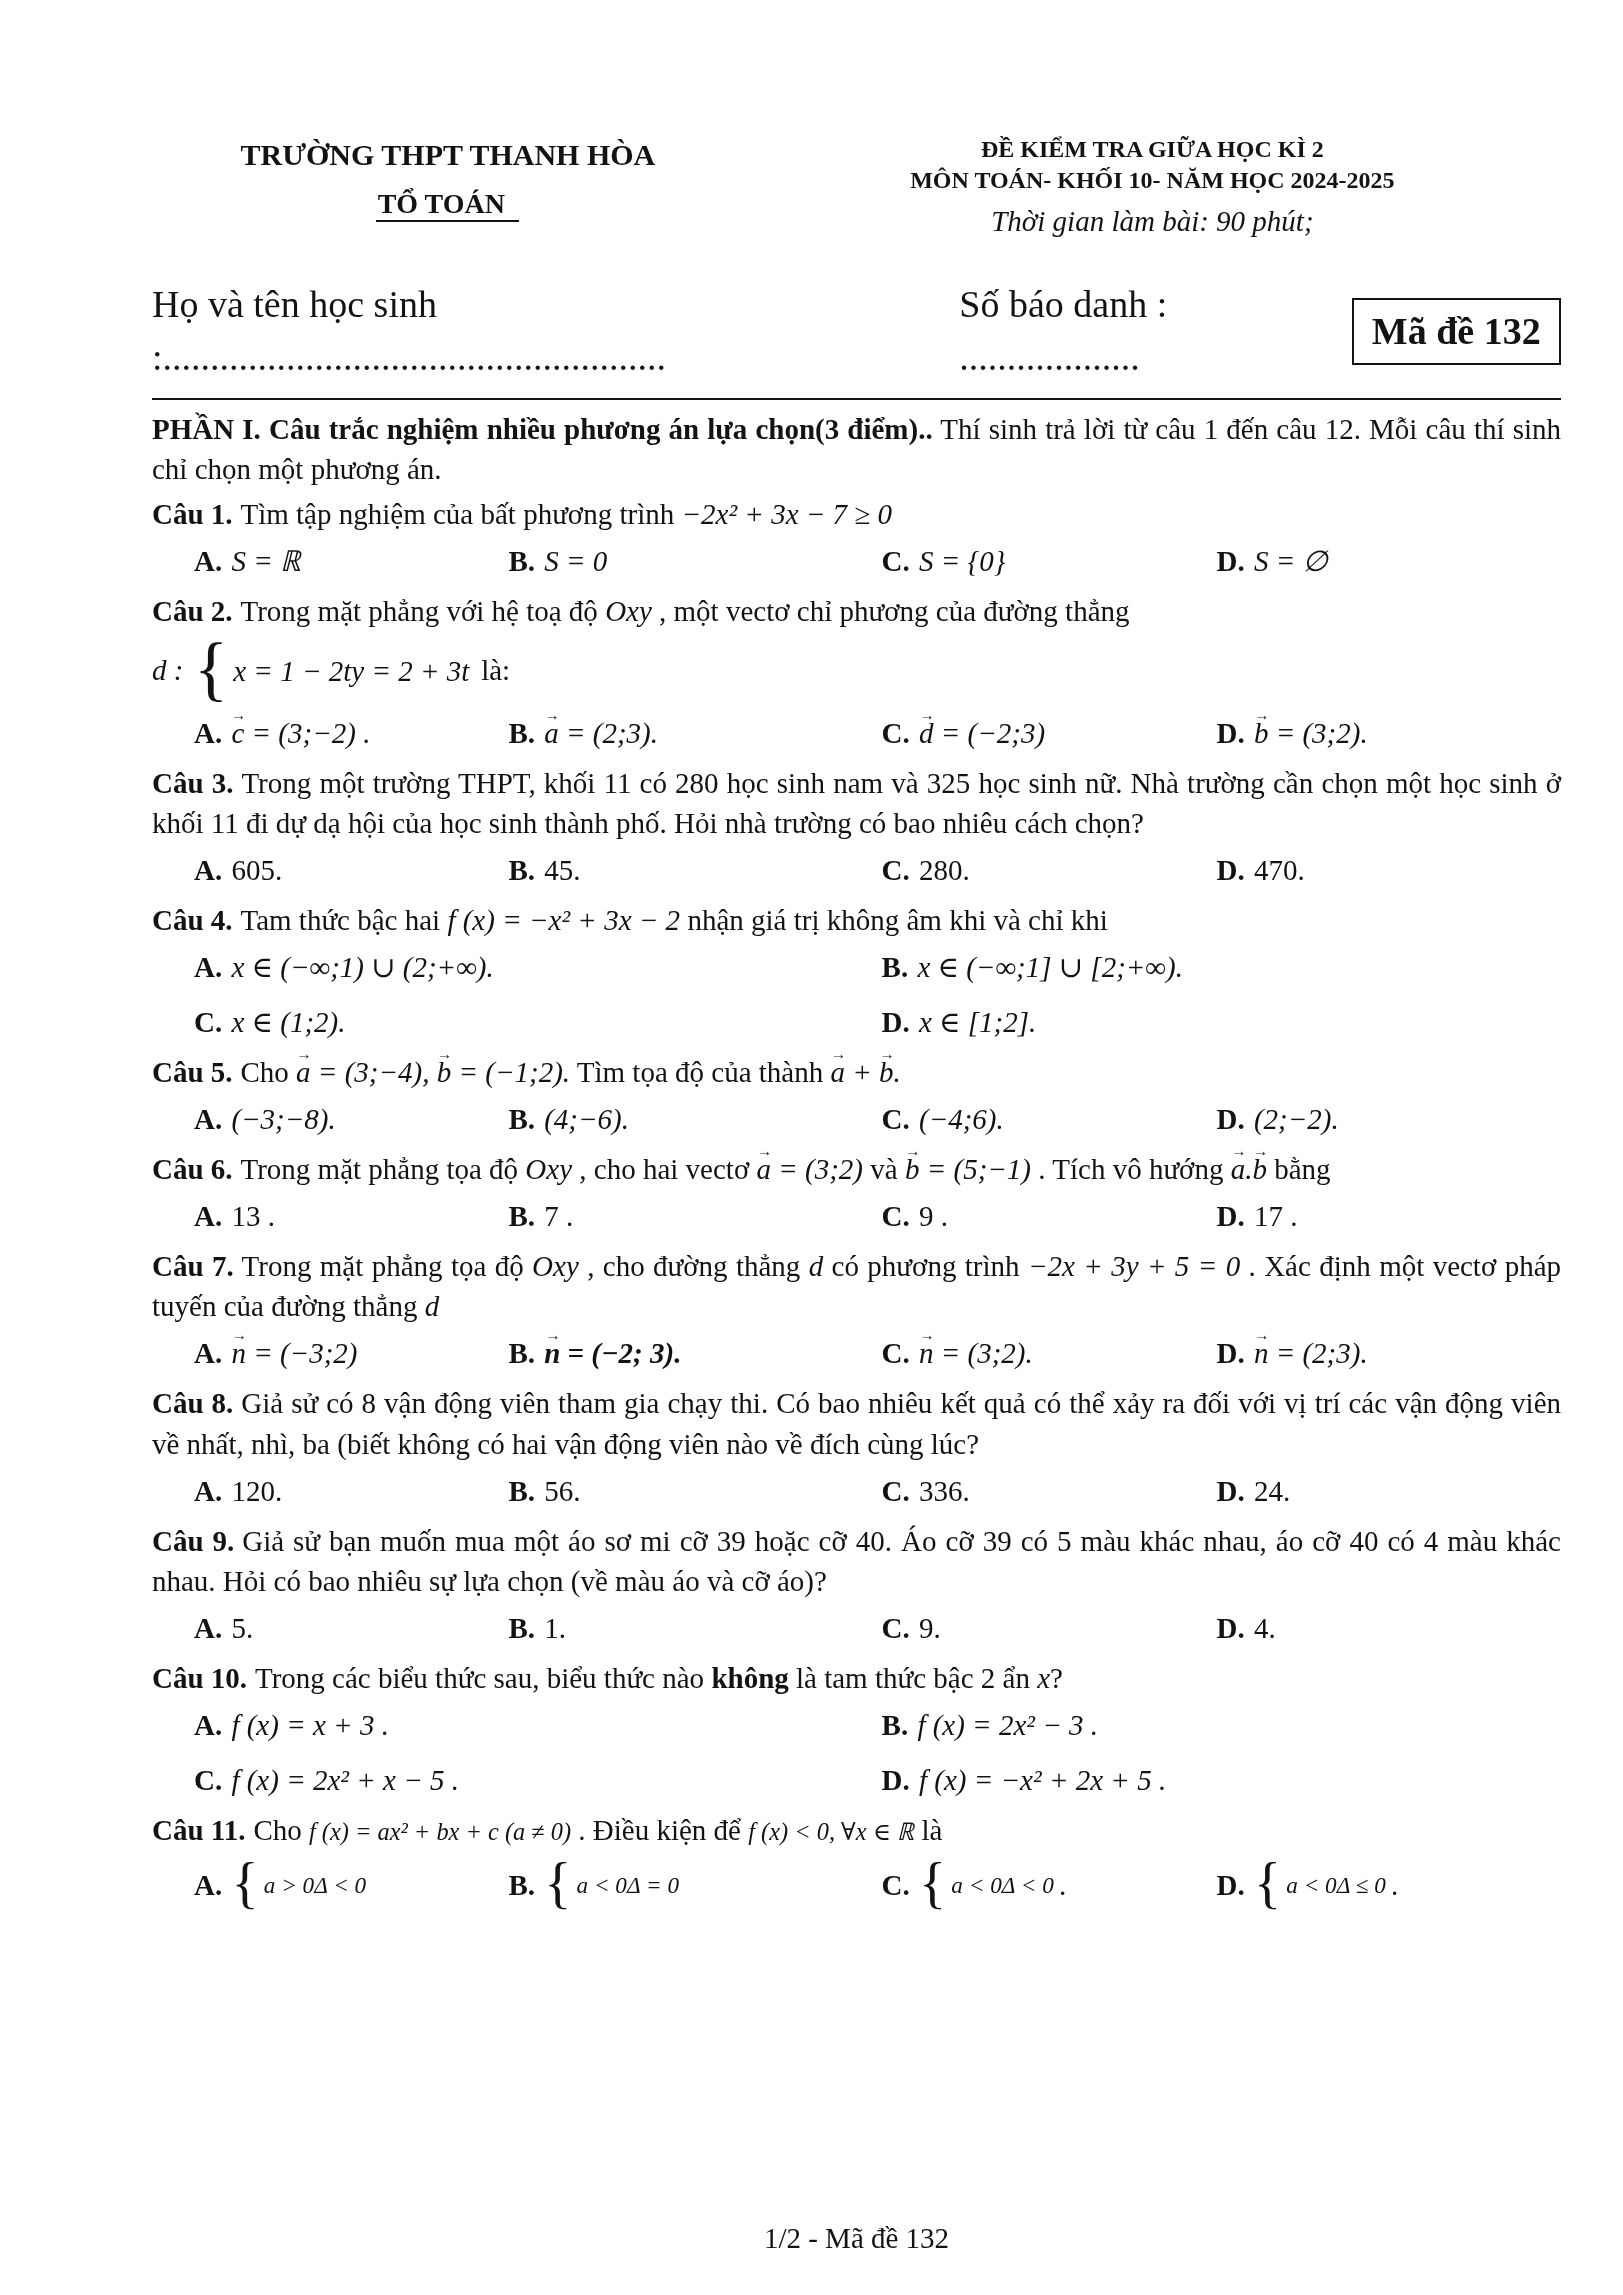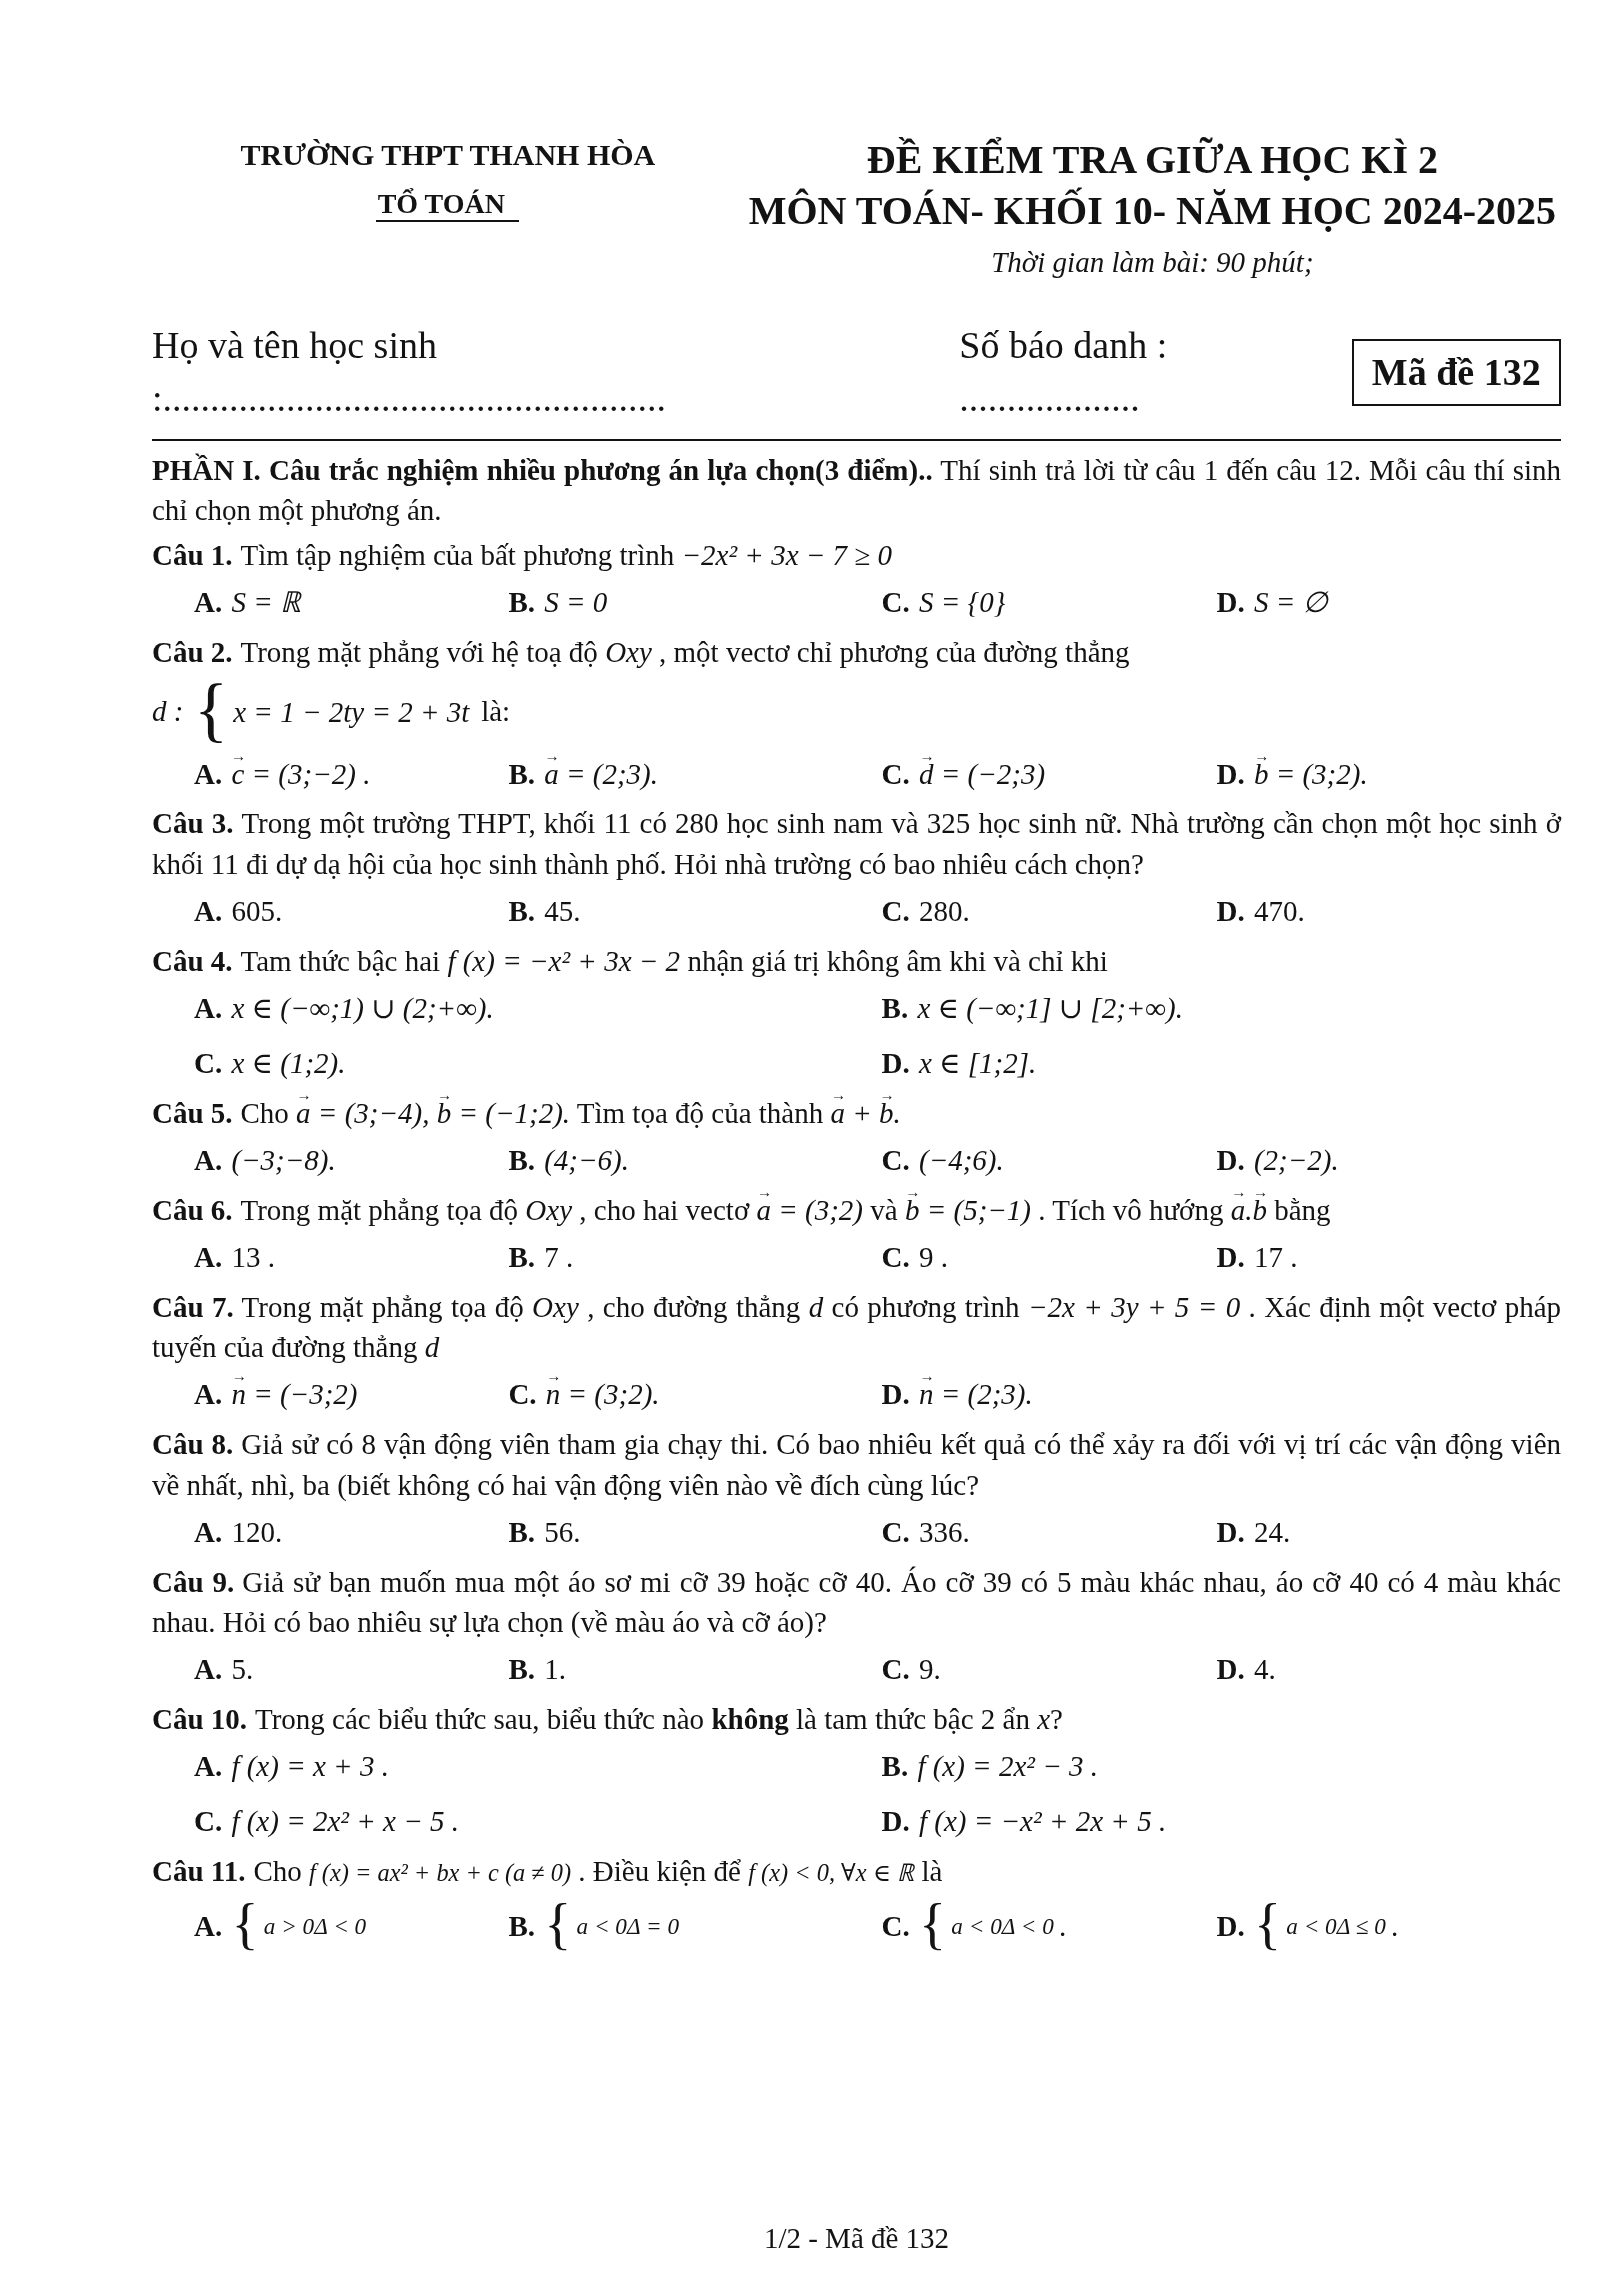"ĐỀ KIỂM TRA GIỮA HỌC" .title { font-size: 40px -> 24px }
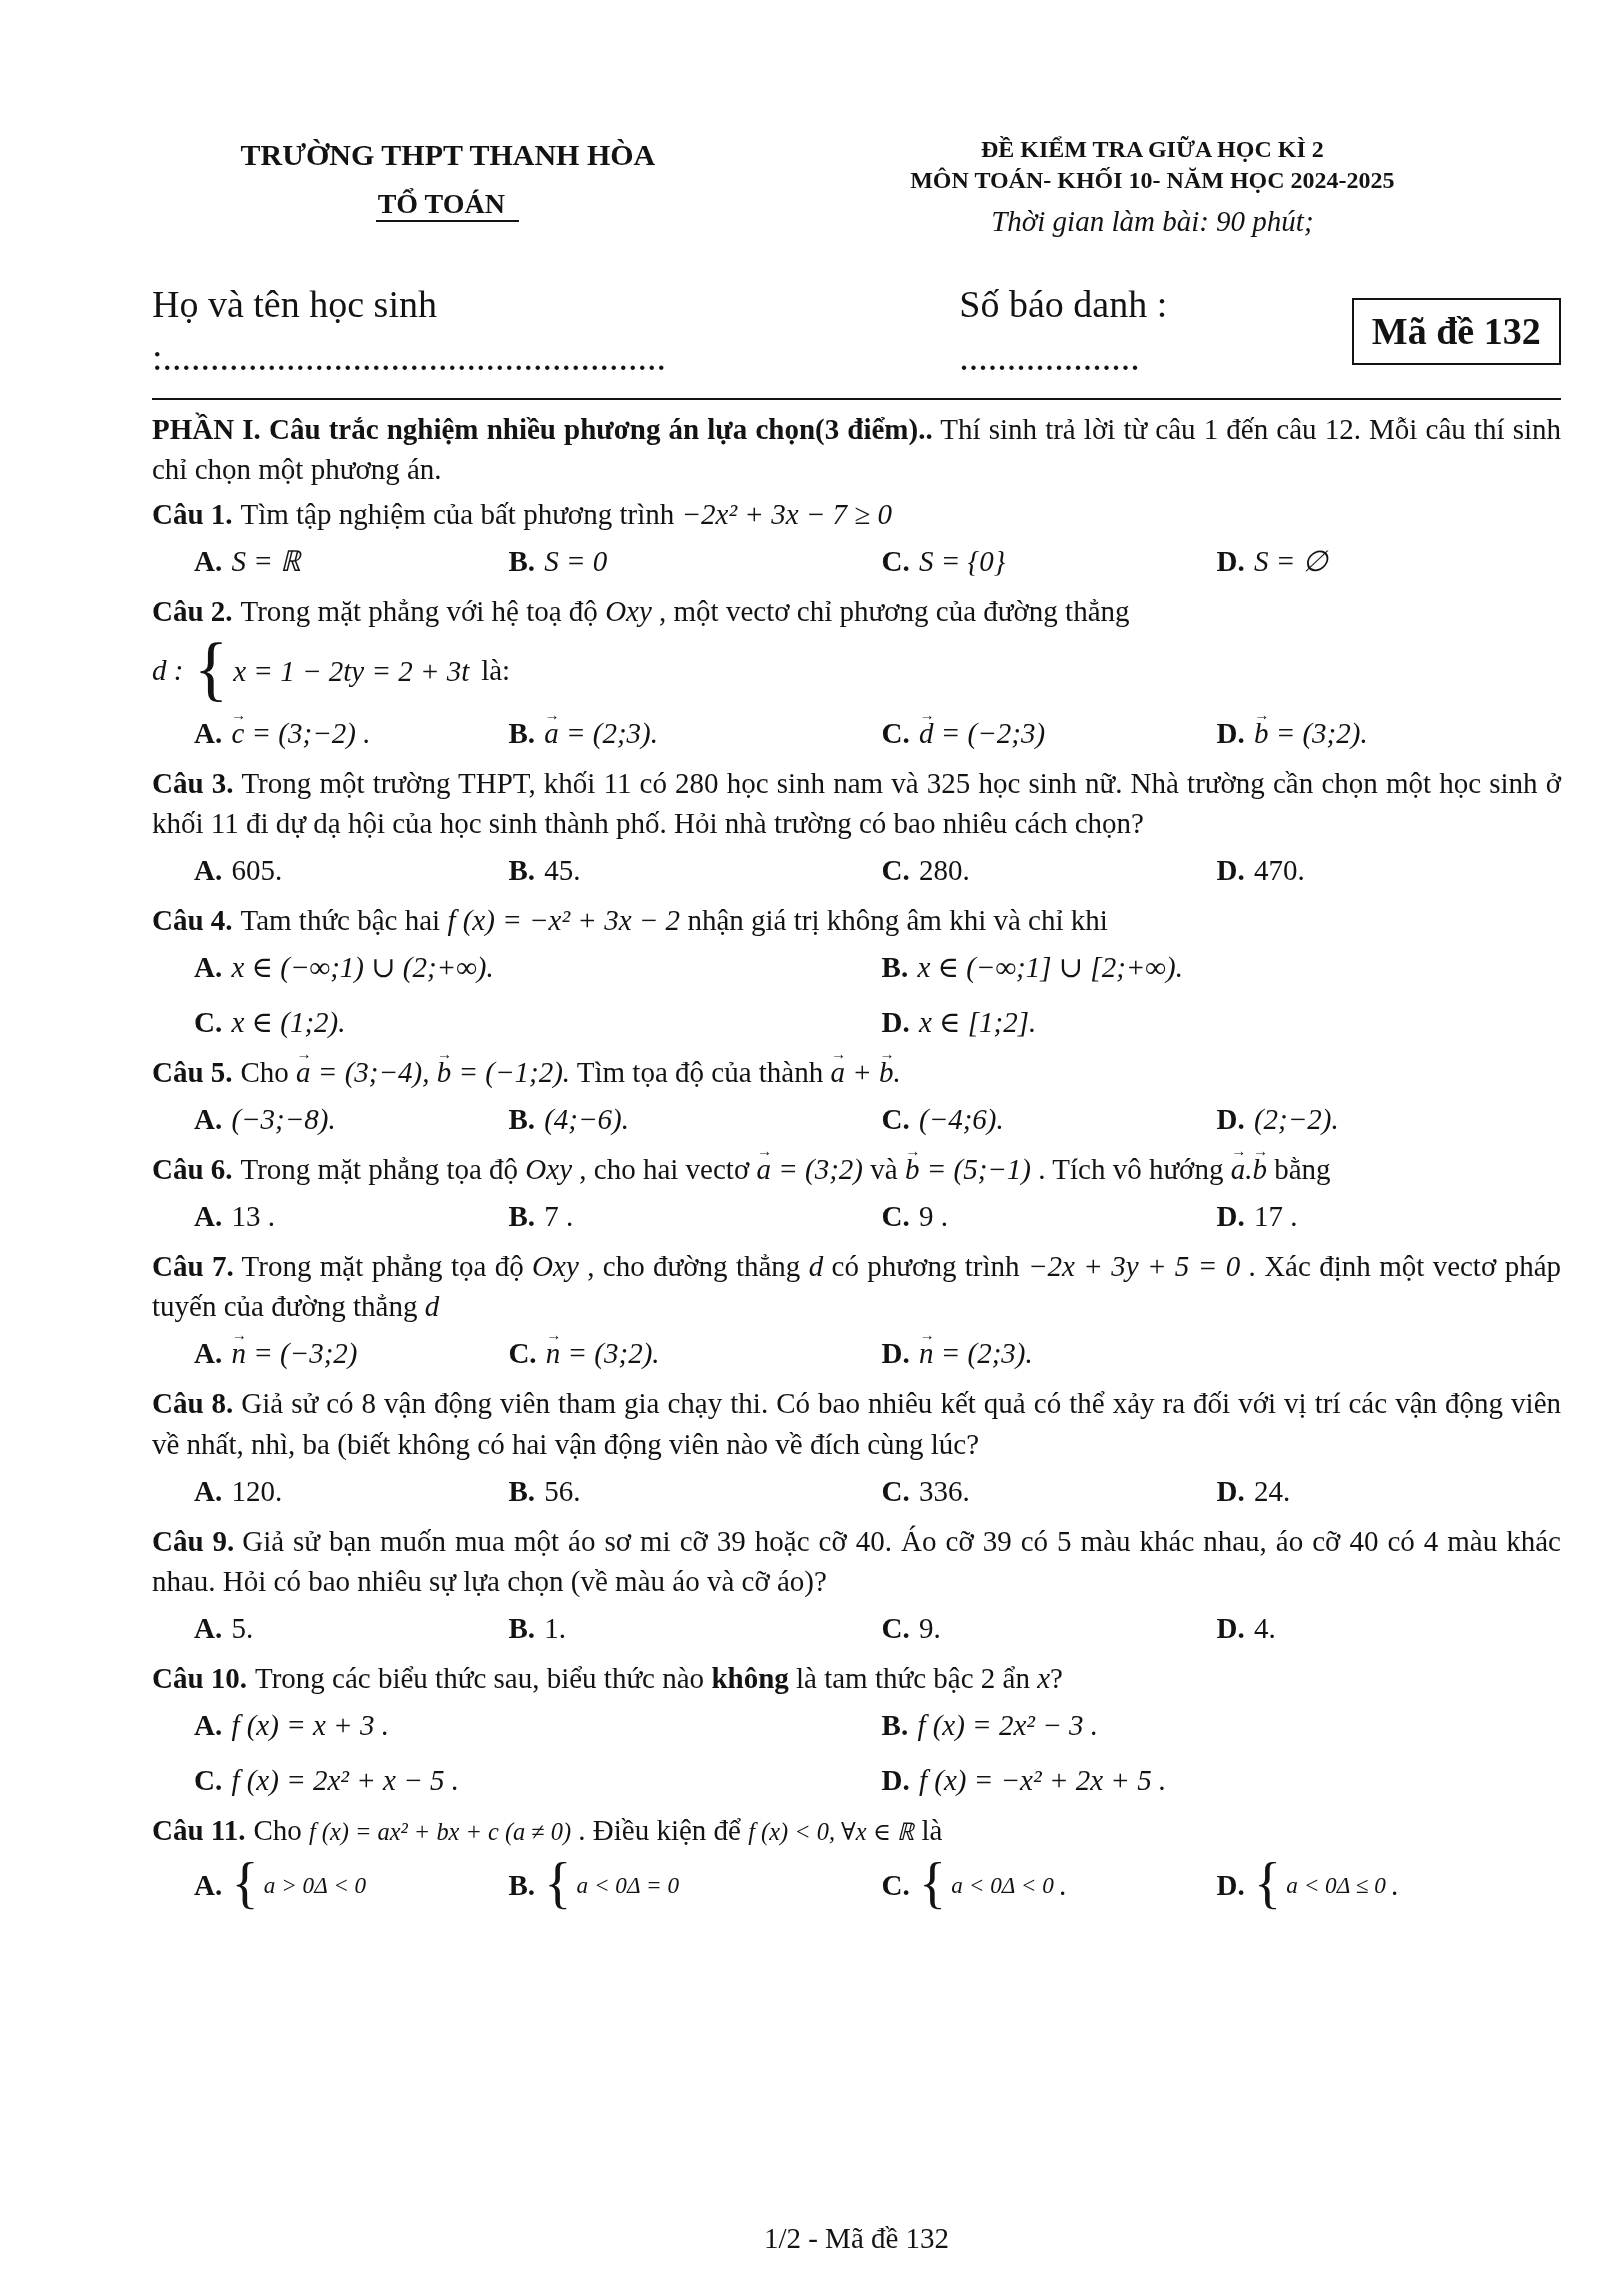"B. n = (−2; 3)." div.opt { html: none -> <div><span>B.</span><span>n</span><span> = (−2; 3).</span></div> }
